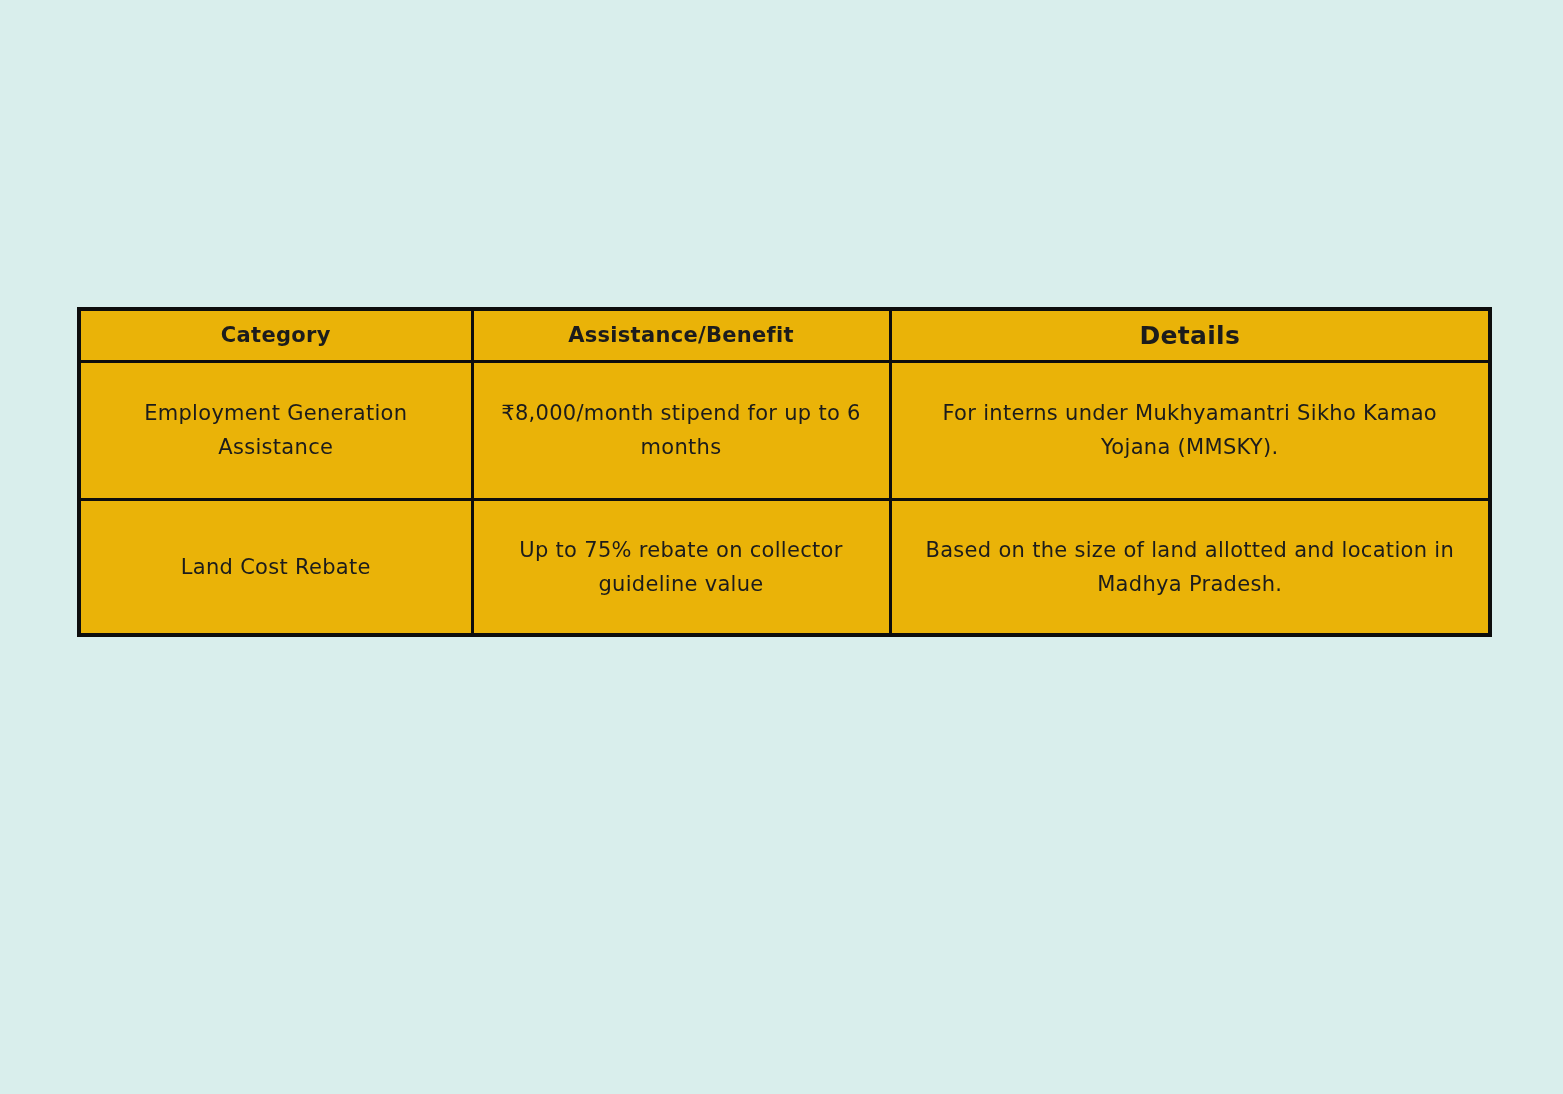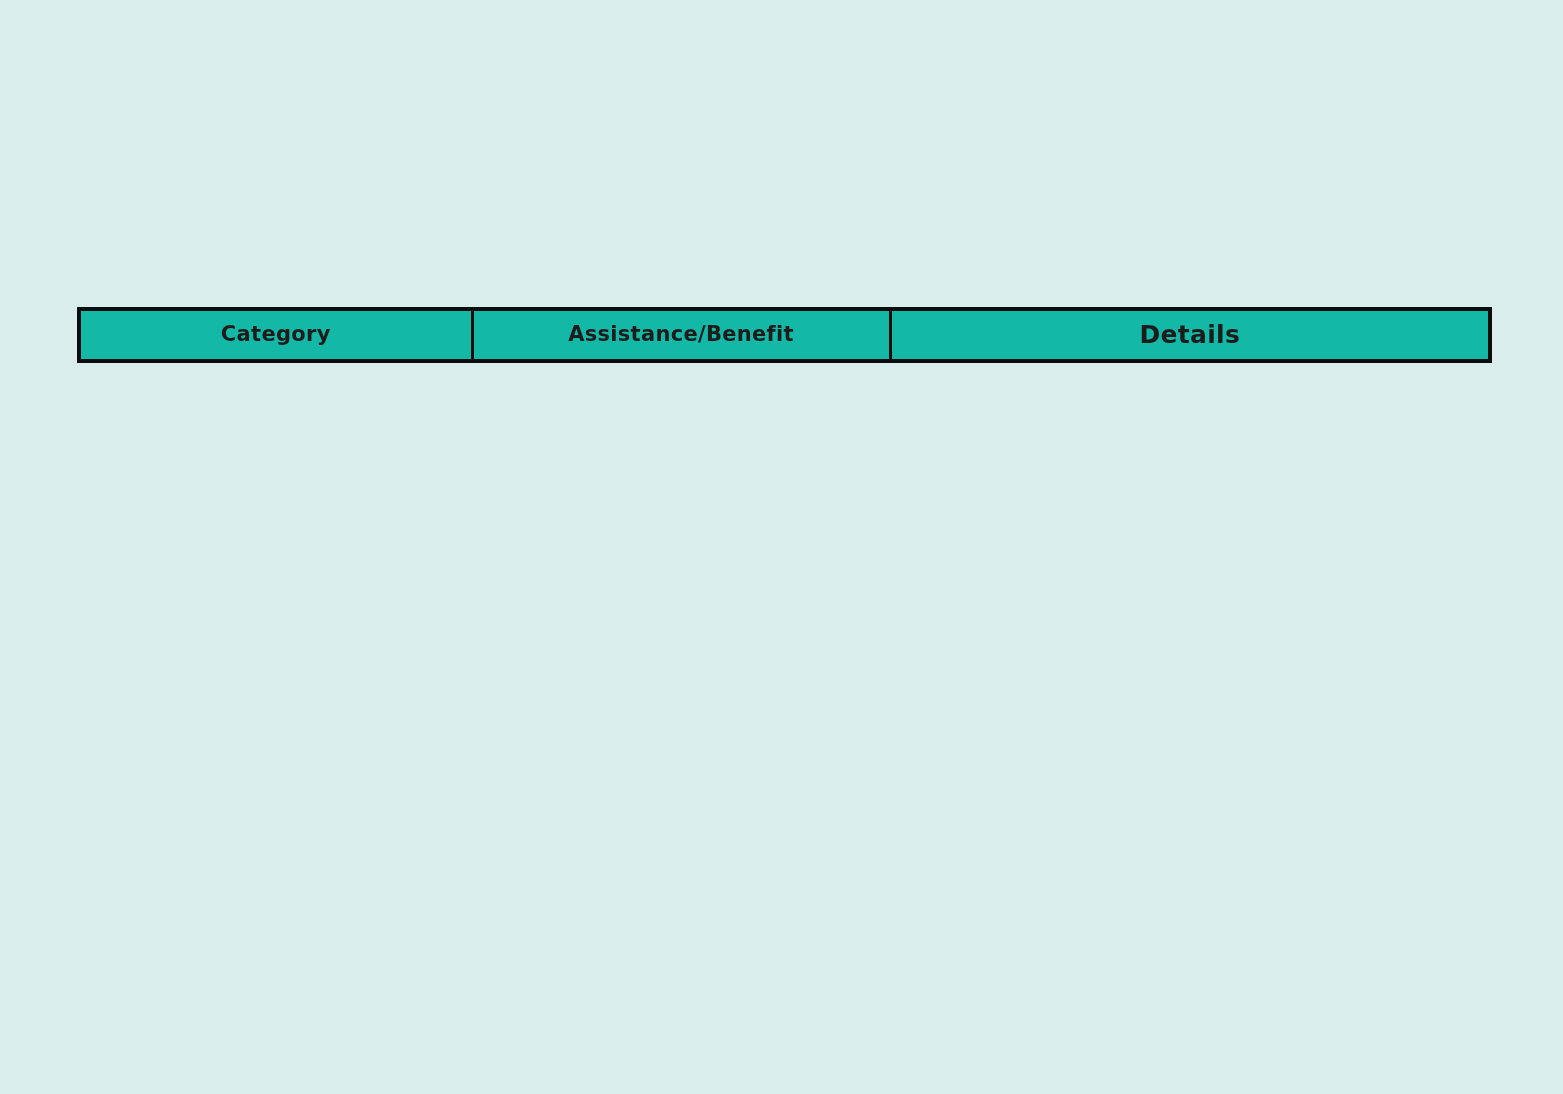"Category" table.incentives { background: #14b8a6 -> #eab308 }
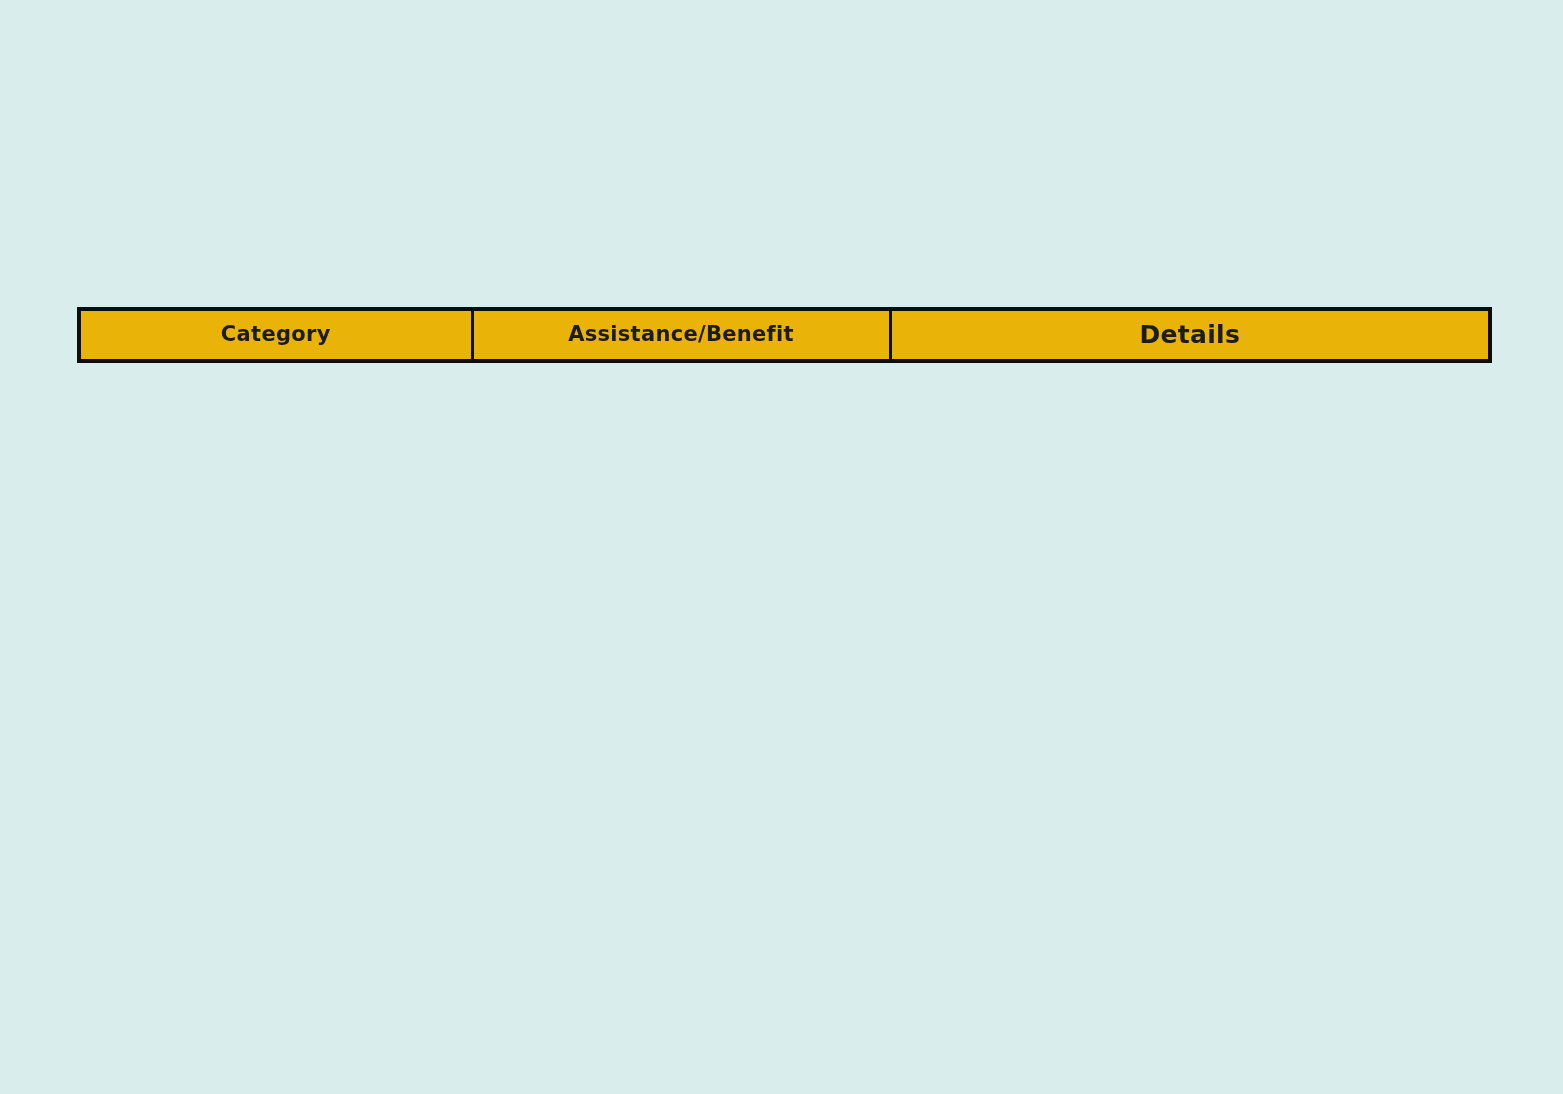"Employment Generation Assistance" tr.row-2 { html: none -> <tr> <td>Employment Generation Assistance</td> <td>₹8,000/month stipend for up to 6 months</td> <td>For interns under Mukhyamantri Sikho Kamao Yojana (MMSKY).</td> </tr> }
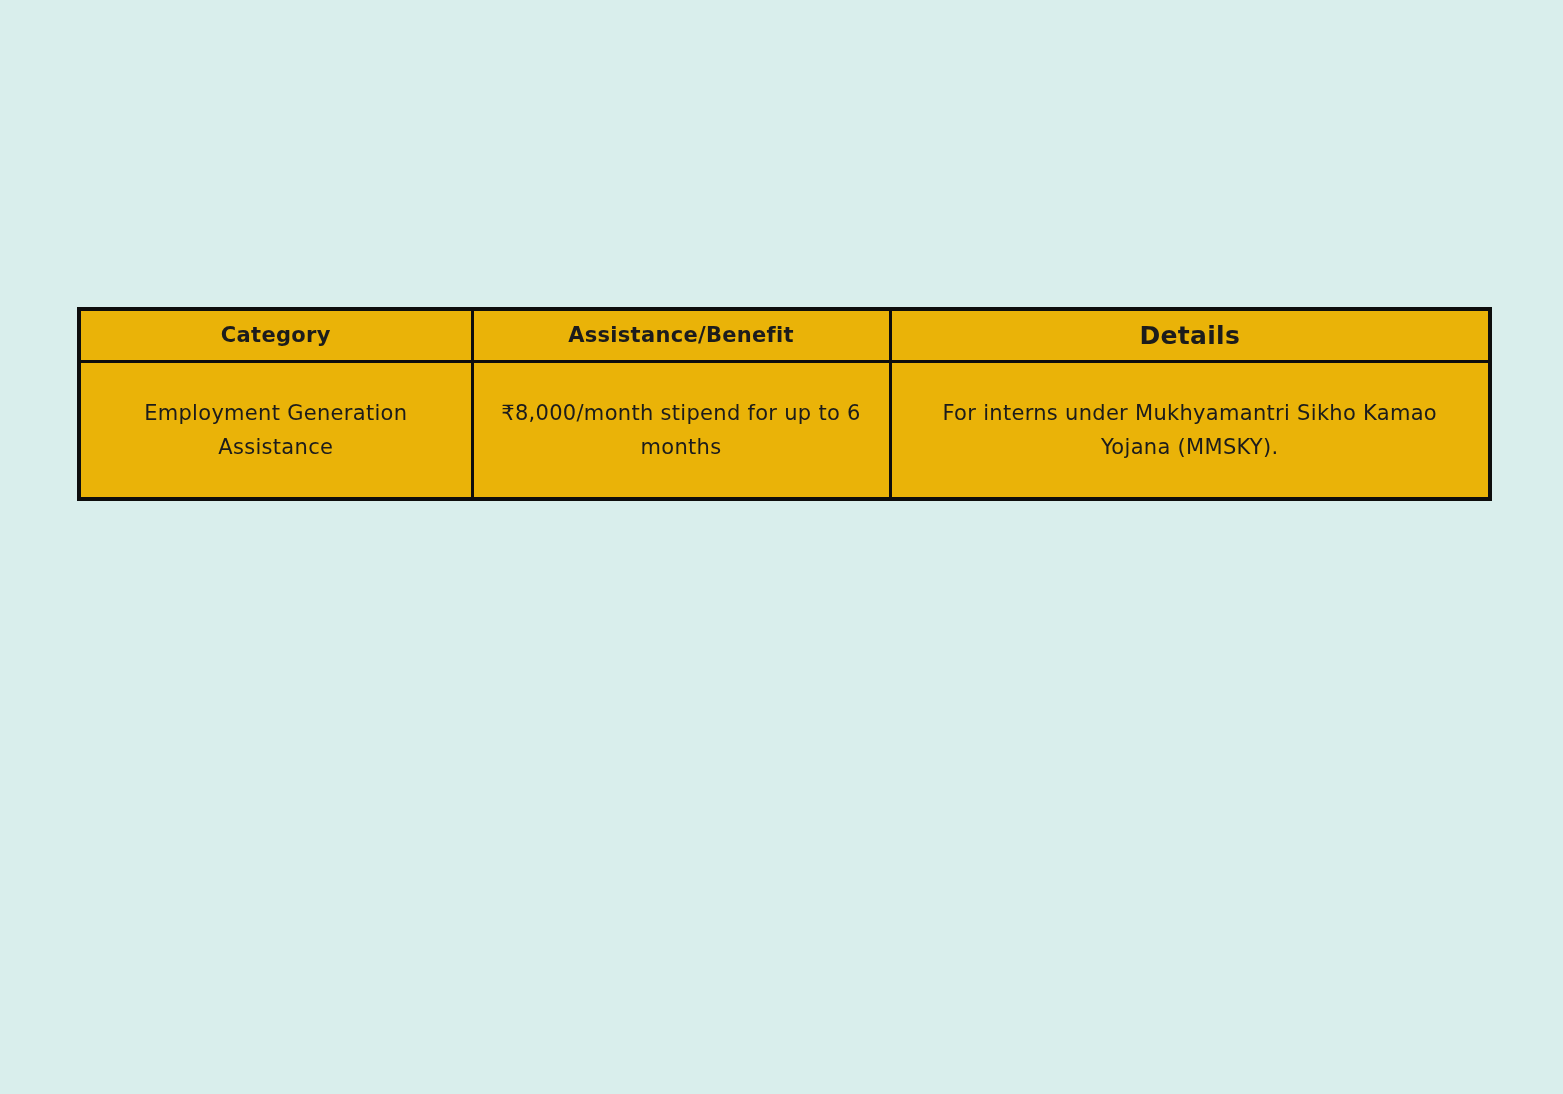"Land Cost Rebate" tr.row-3 { html: none -> <tr> <td>Land Cost Rebate</td> <td>Up to 75% rebate on collector guideline value</td> <td>Based on the size of land allotted and location in Madhya Pradesh.</td> </tr> }
